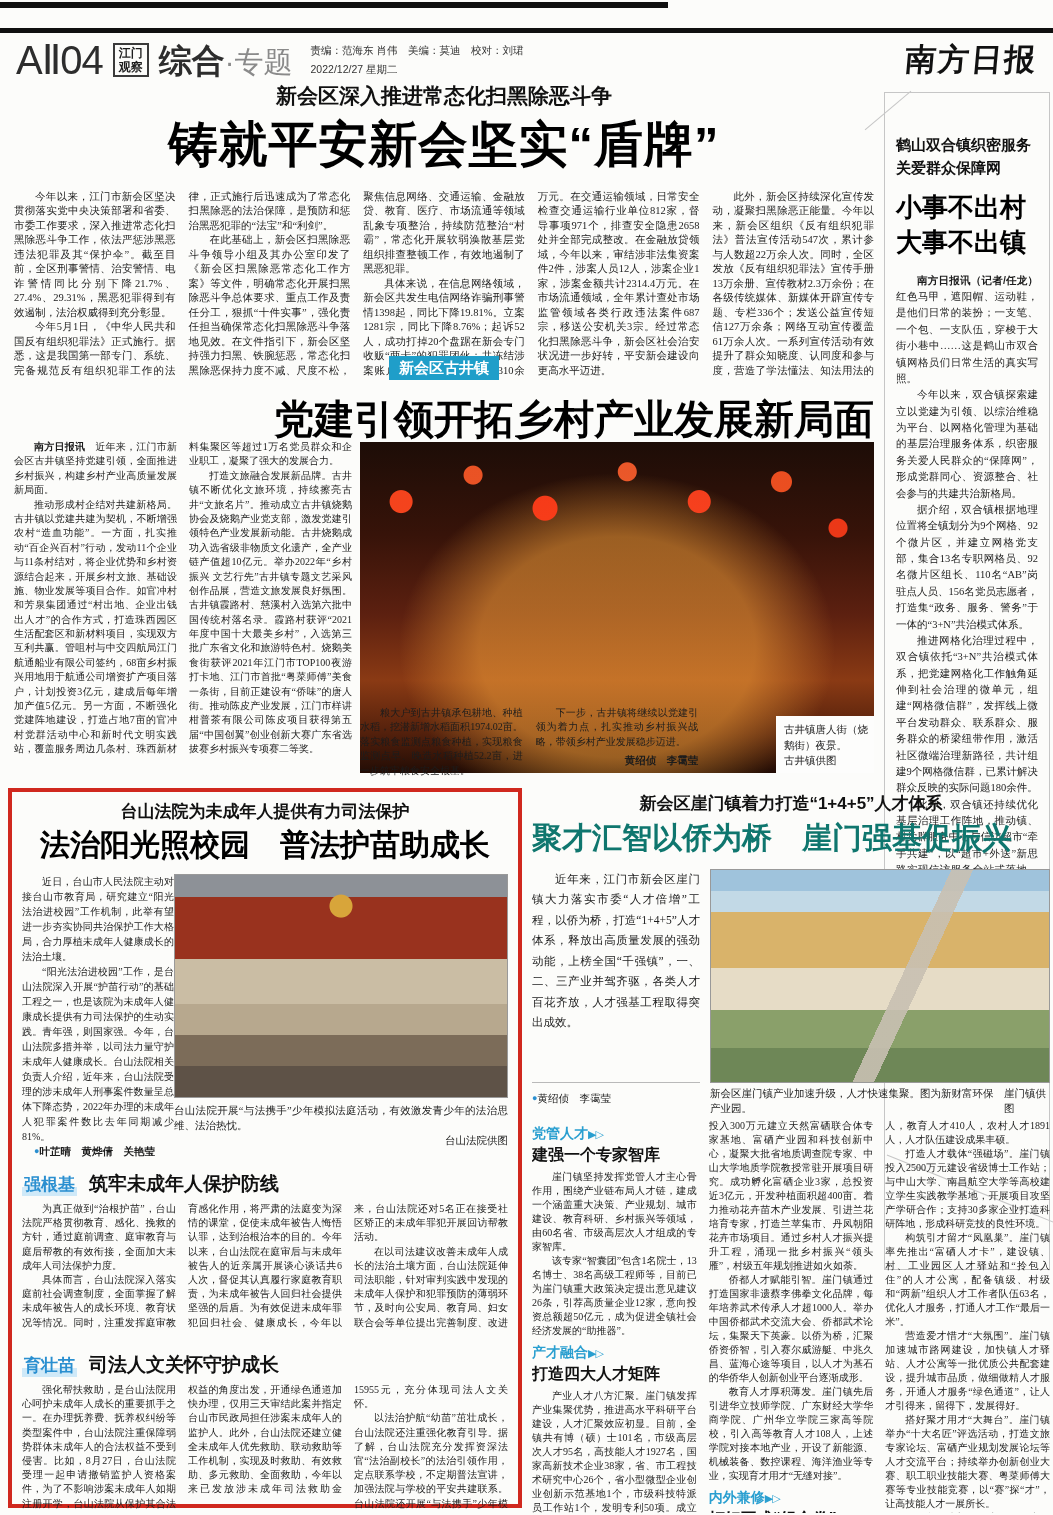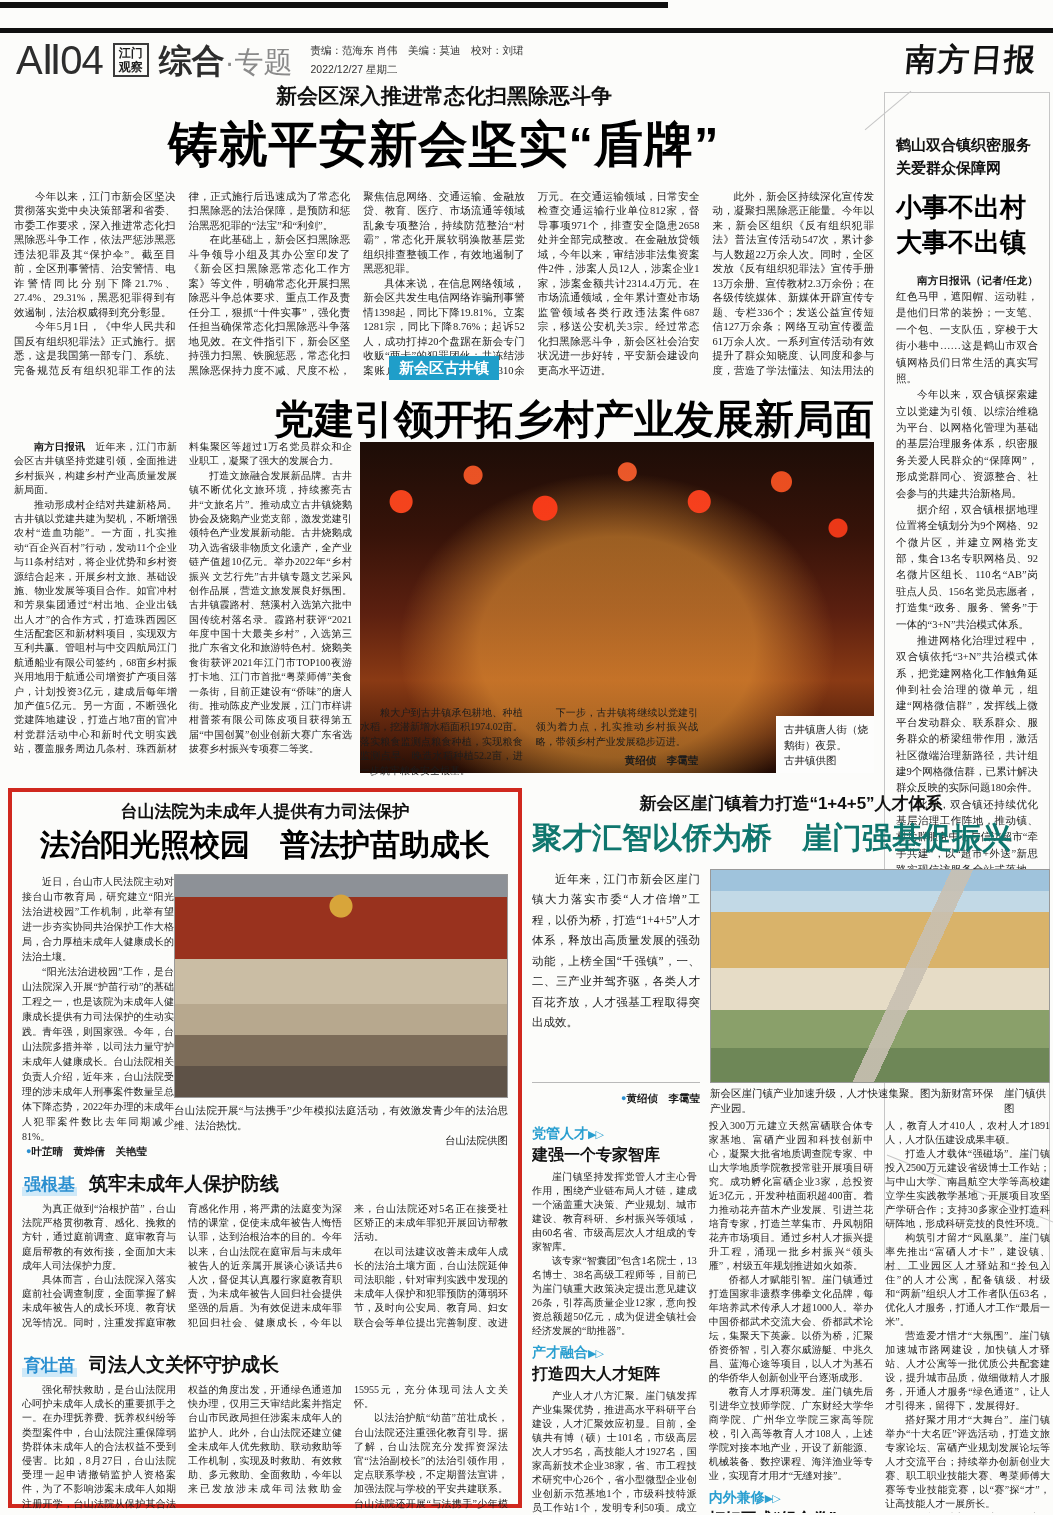"●黄绍侦 李霭莹" .ym-byline { font-weight: 700 -> 400; text-align: right -> none }
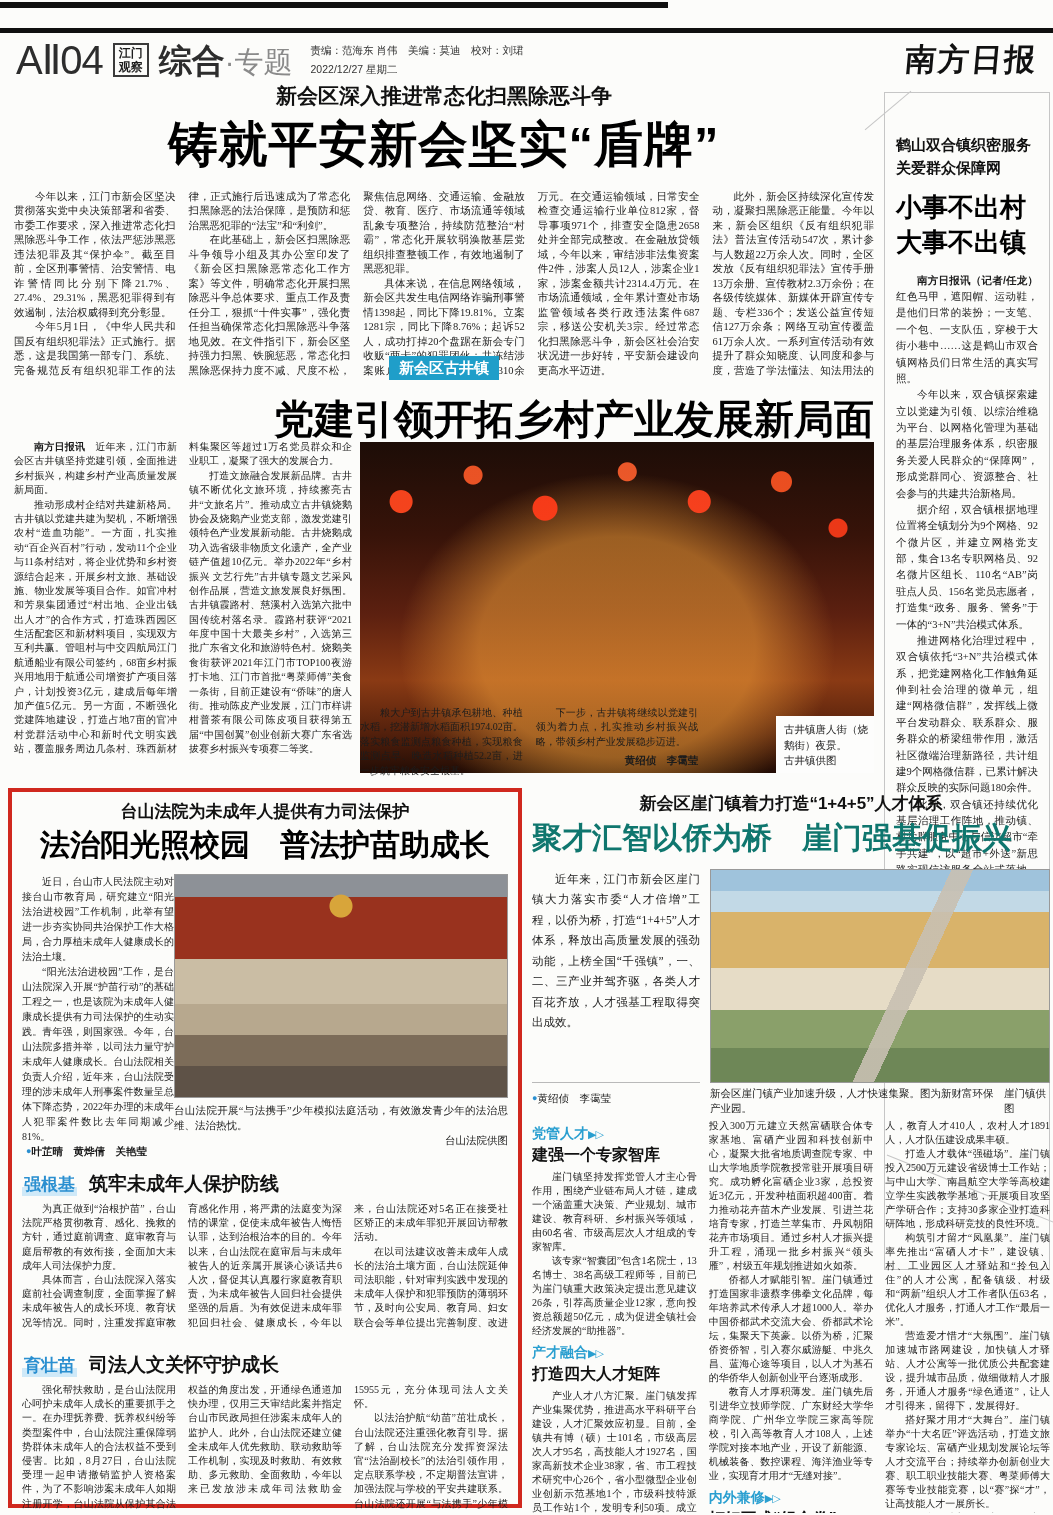"●叶芷晴 黄烨倩 关艳莹" .ts-byline { left: 4px -> 12px }
